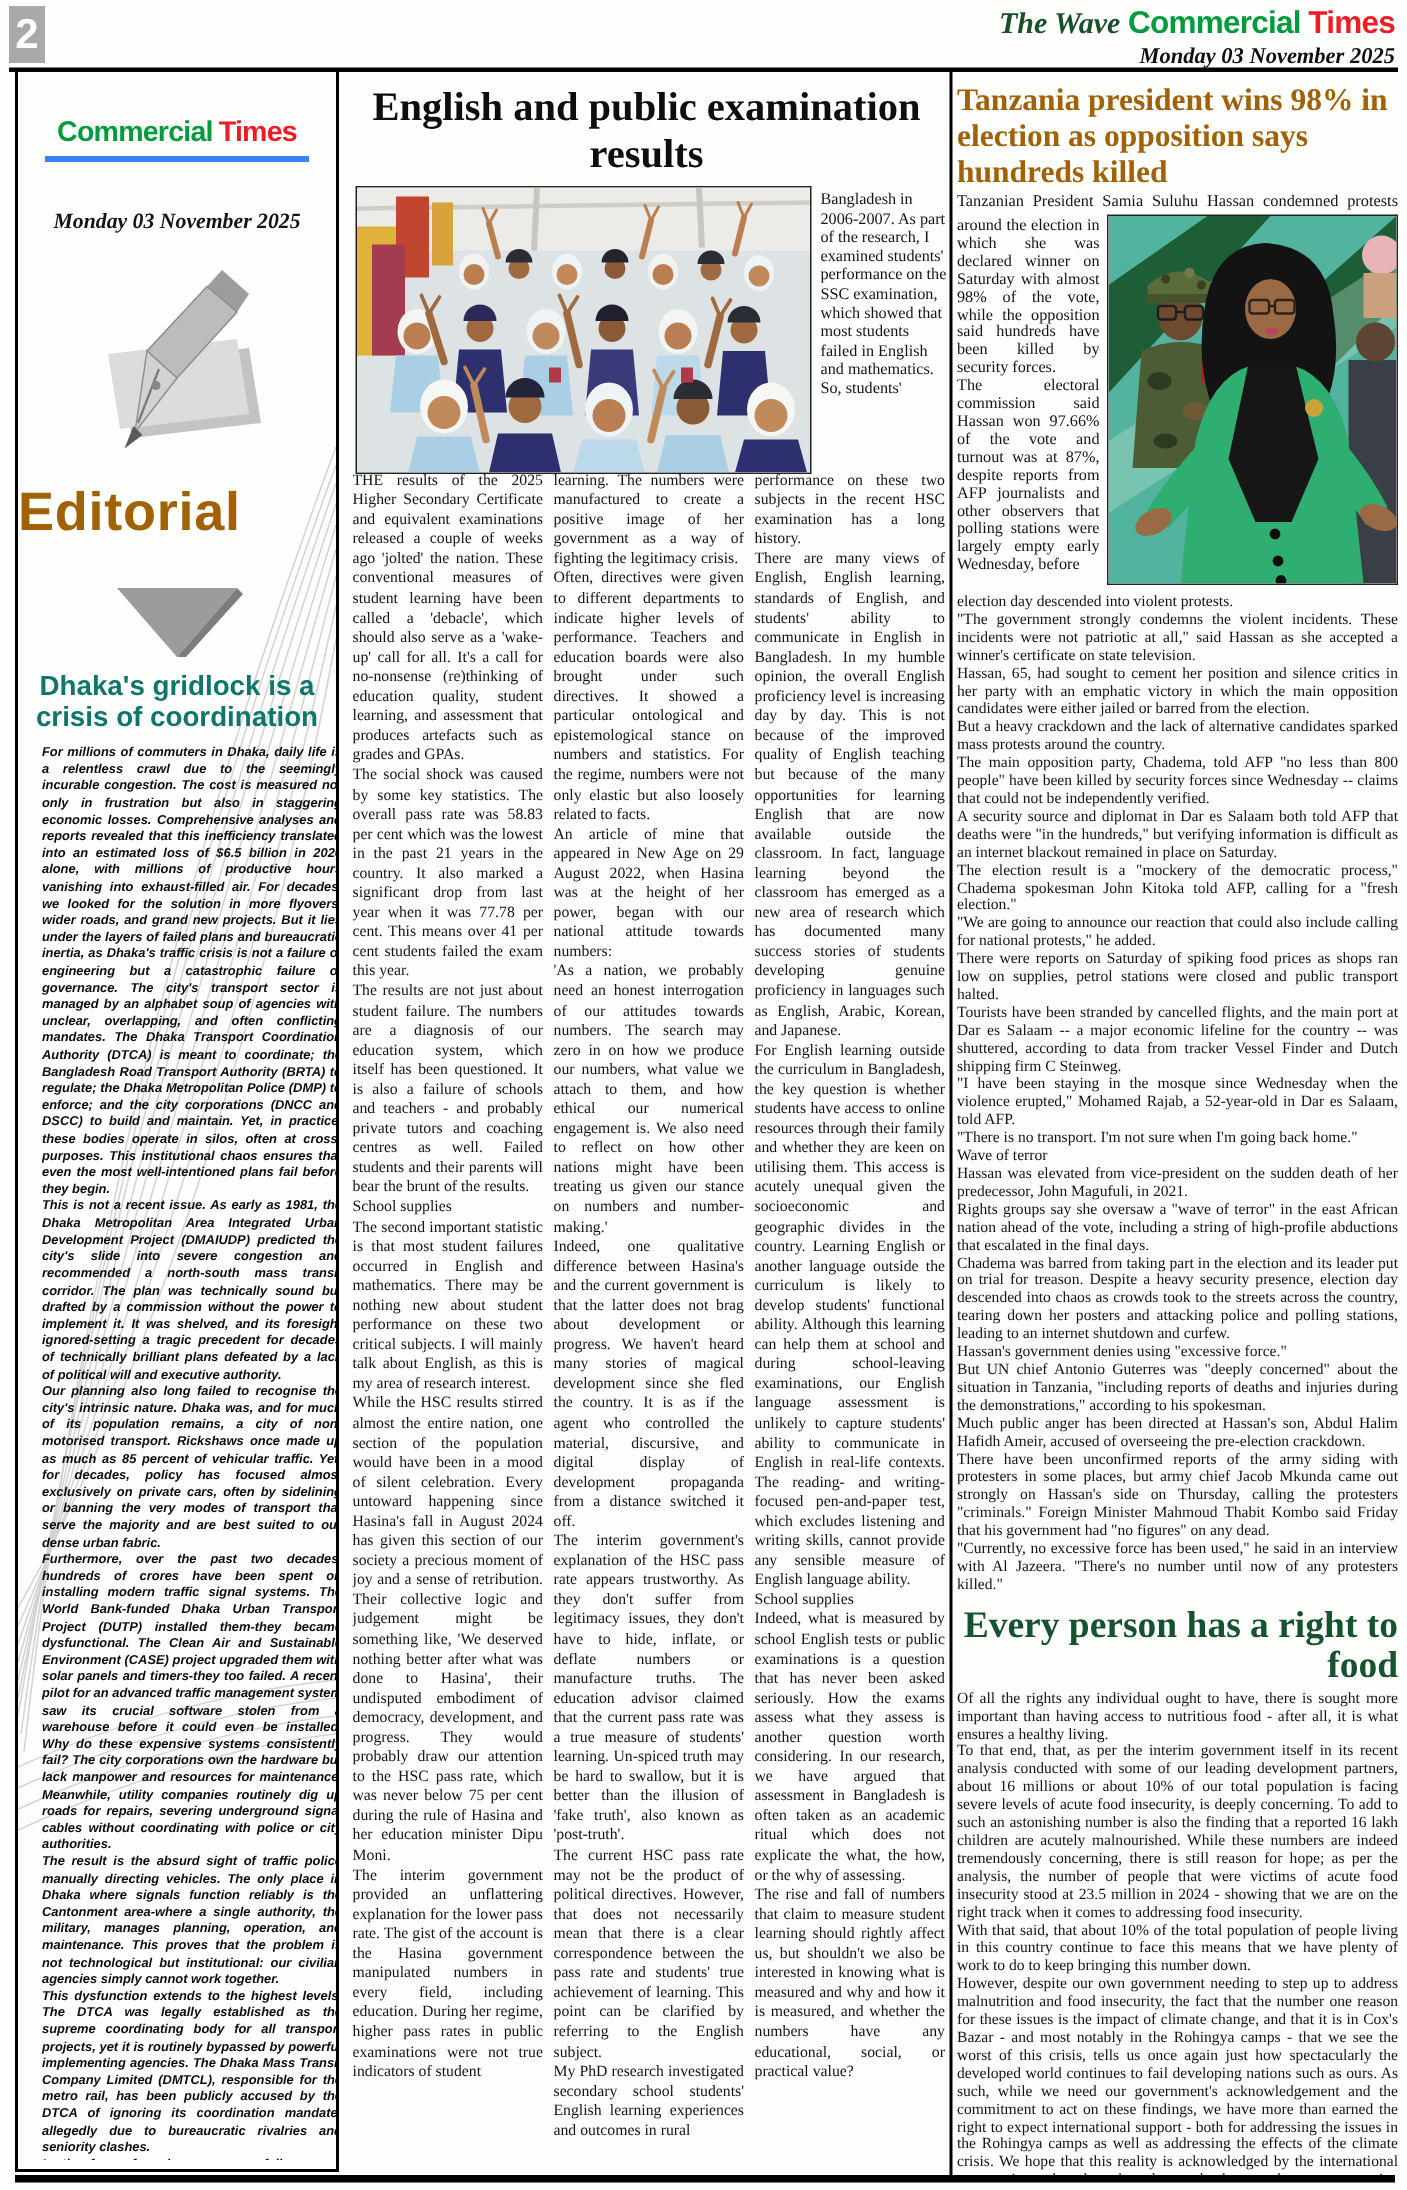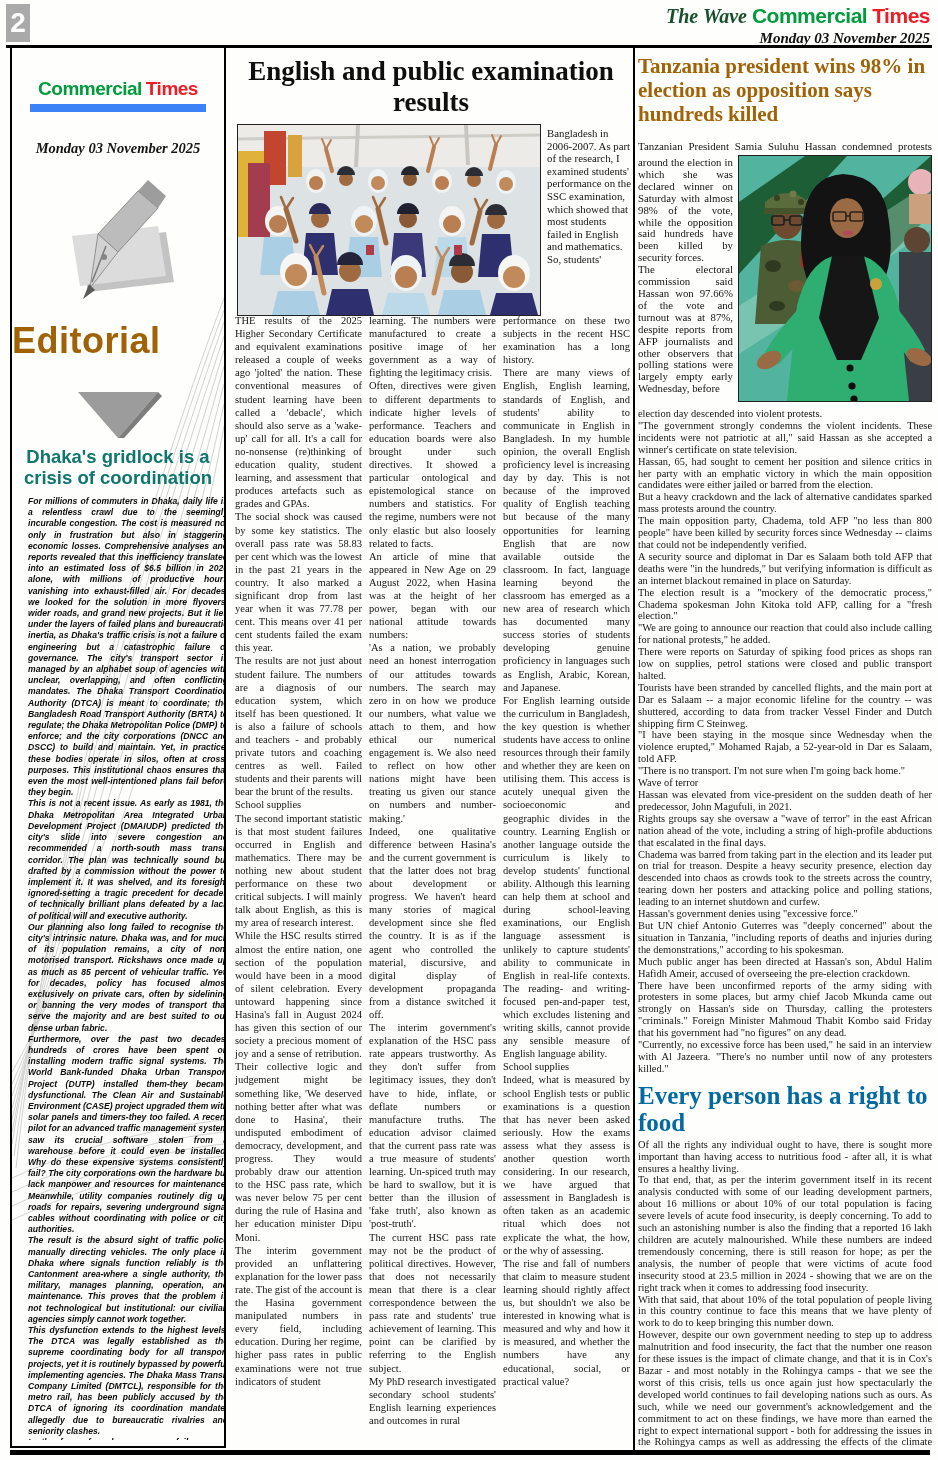"Commercial Times" .sb-logo-inner { border-bottom: 8px solid #3b82f6 -> 4px solid #3b82f6 }
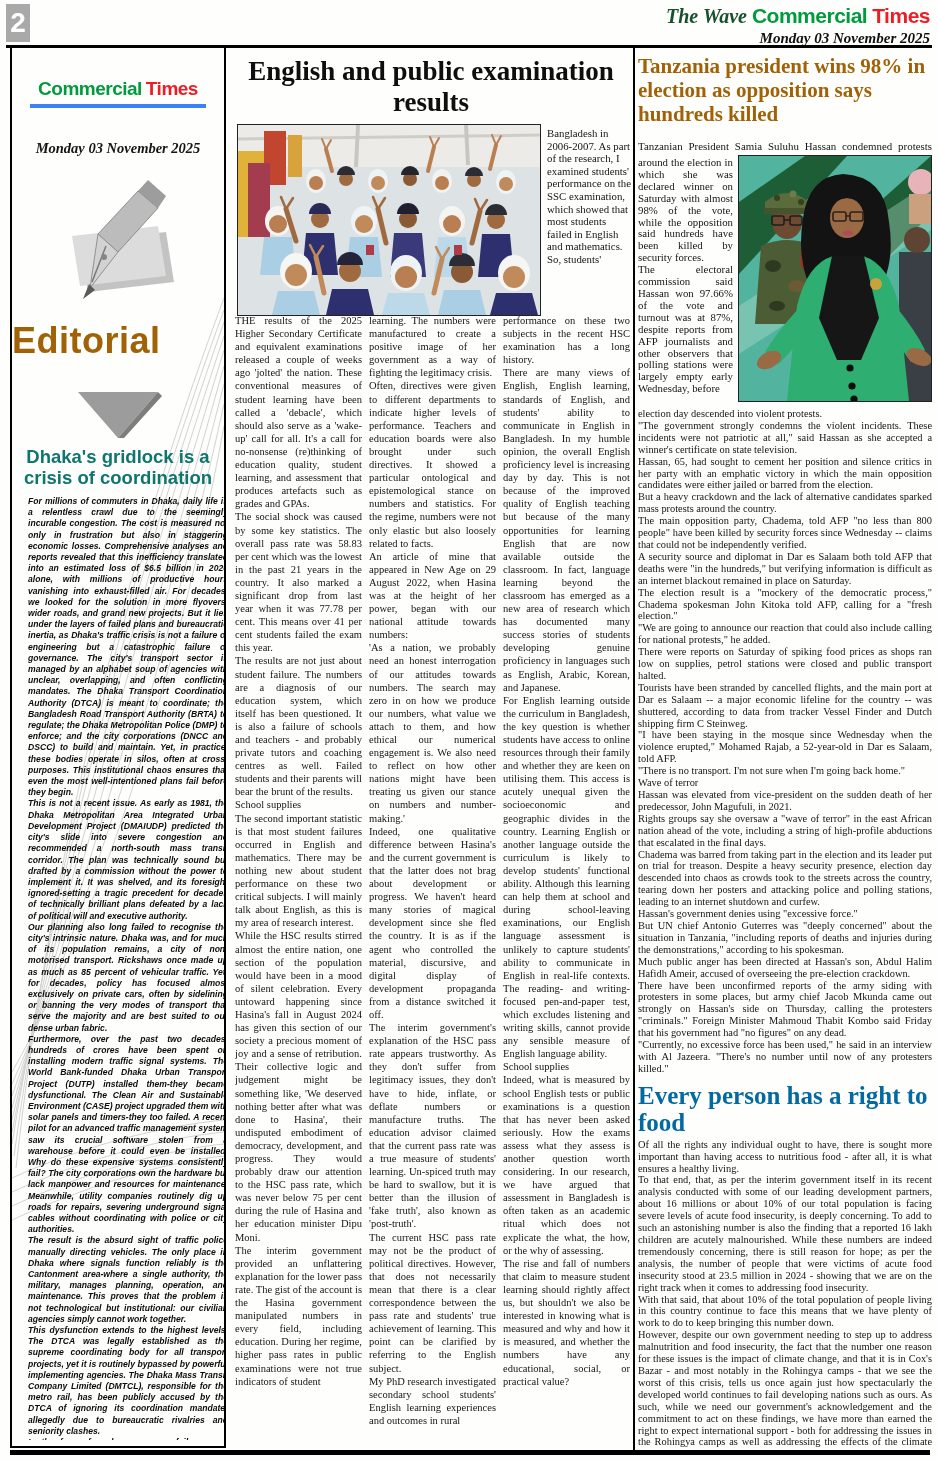"Tanzanian President Samia Suluhu Hassan" .rt-lead { margin-top: 14px -> 2px }
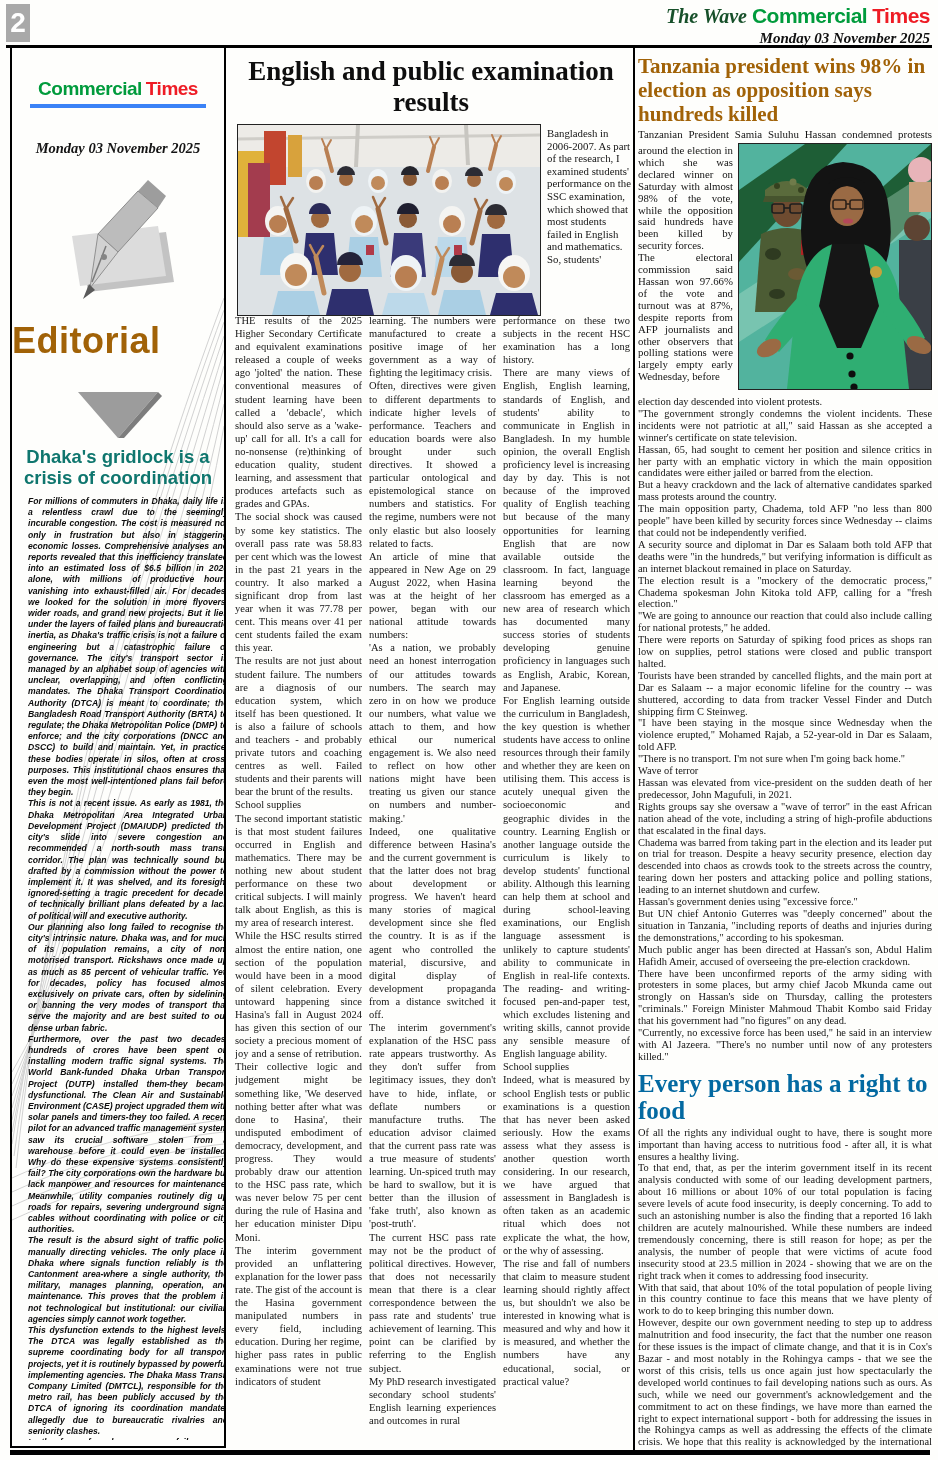"Every person has a right" .food-head { color: #0369a1 -> #14532d; text-align: left -> right }
